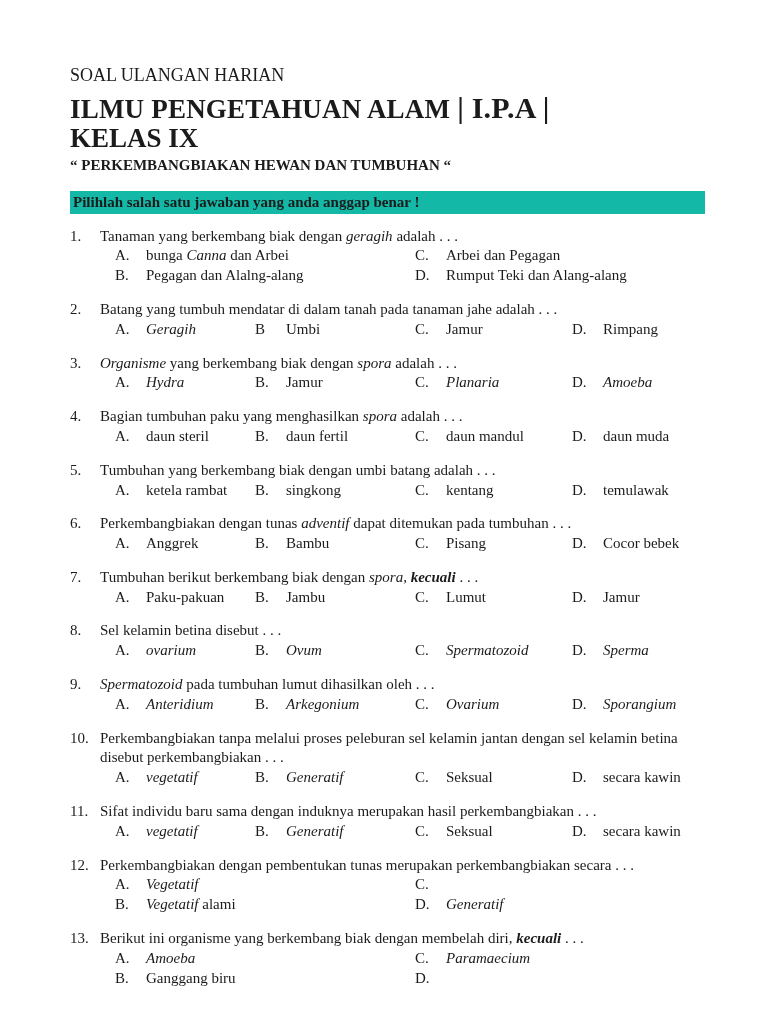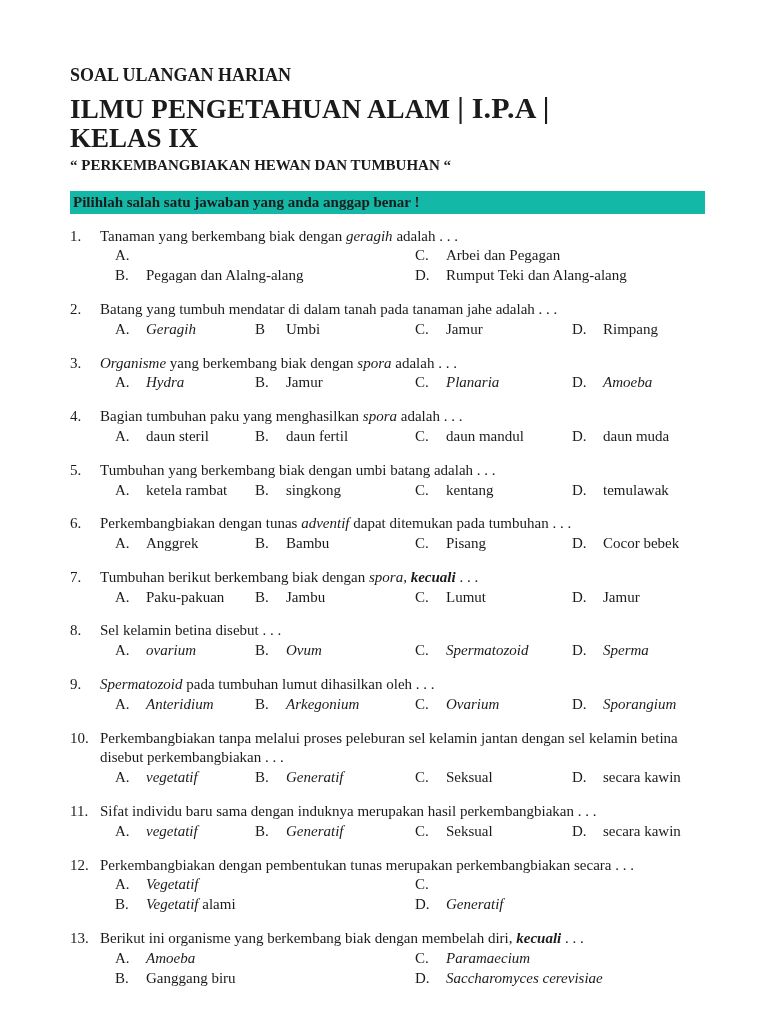"SOAL ULANGAN HARIAN" .exam-label { font-weight: bold -> normal }
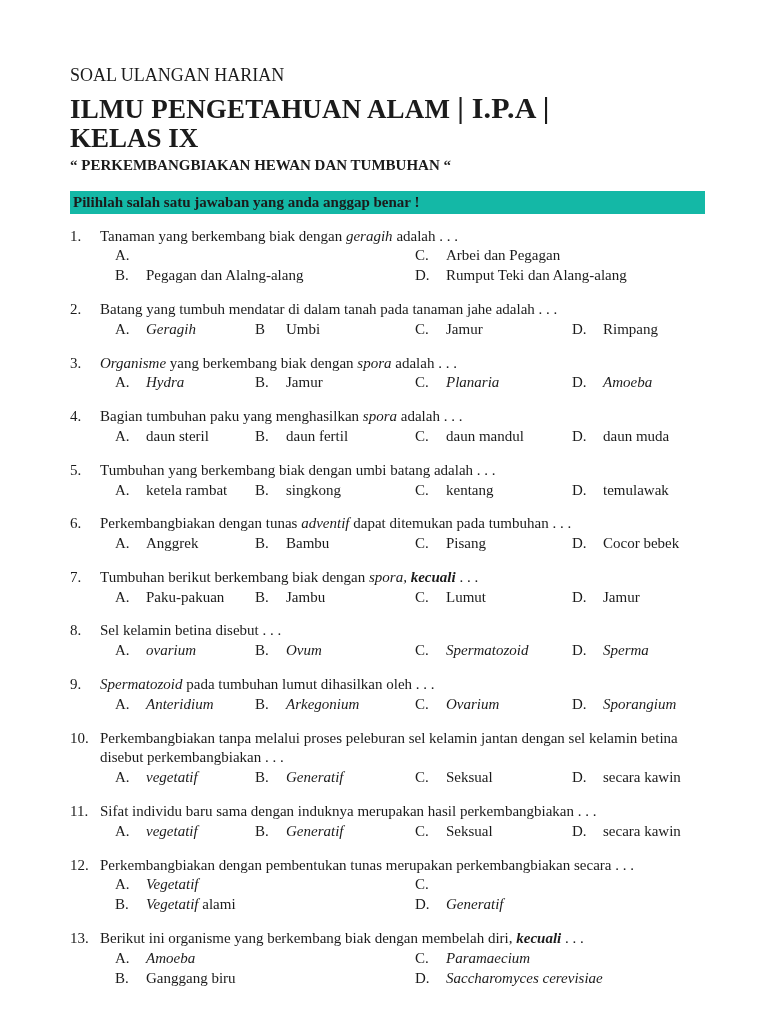"bunga Canna dan Arbei" span.opt-text { html: none -> <span>bunga <i>Canna</i> dan Arbei</span> }
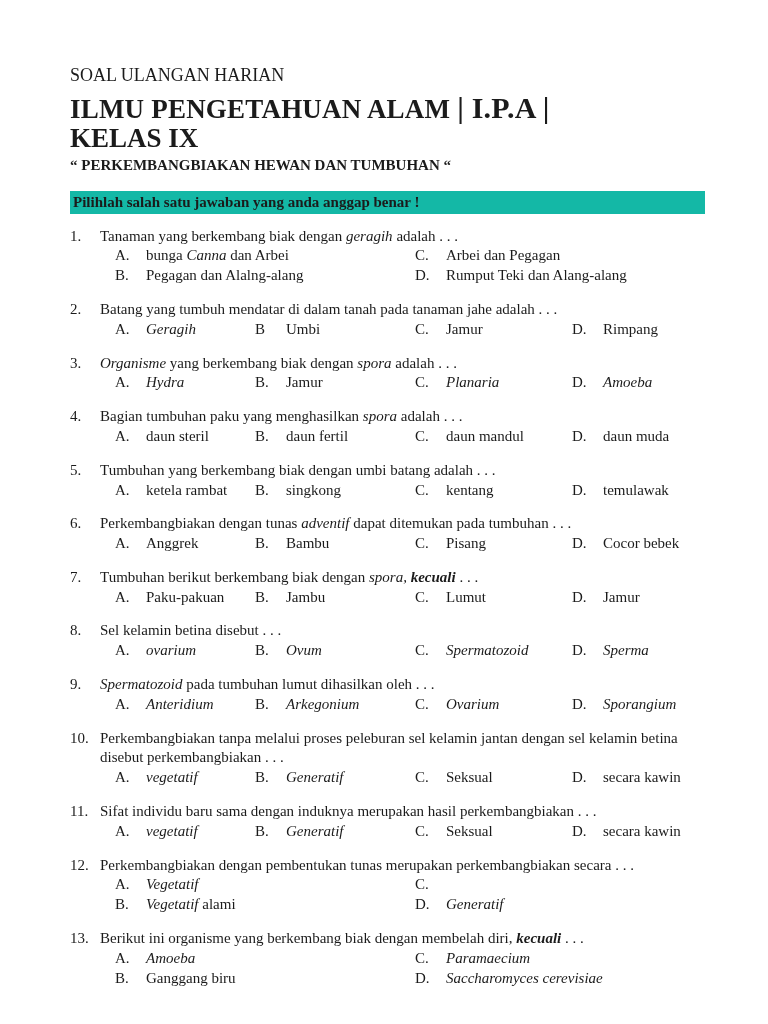"Saccharomyces cerevisiae" span.opt-text { html: <span><i>Saccharomyces cerevisiae</i></span> -> none }
